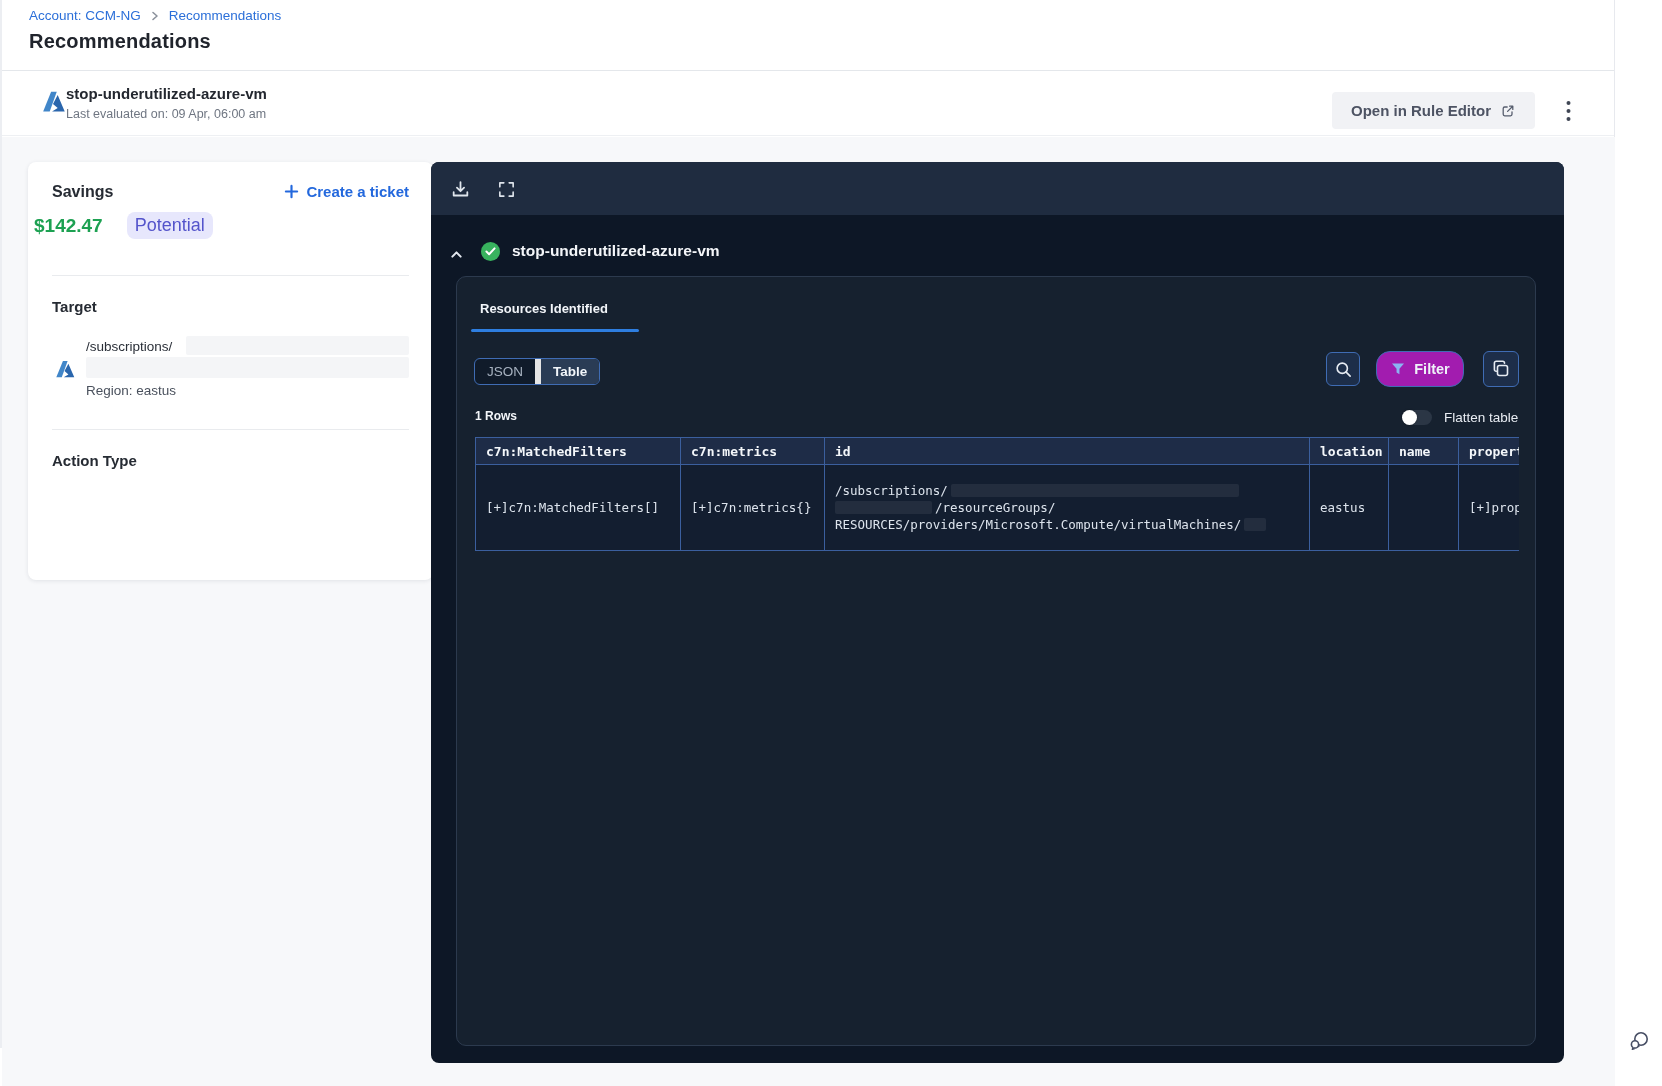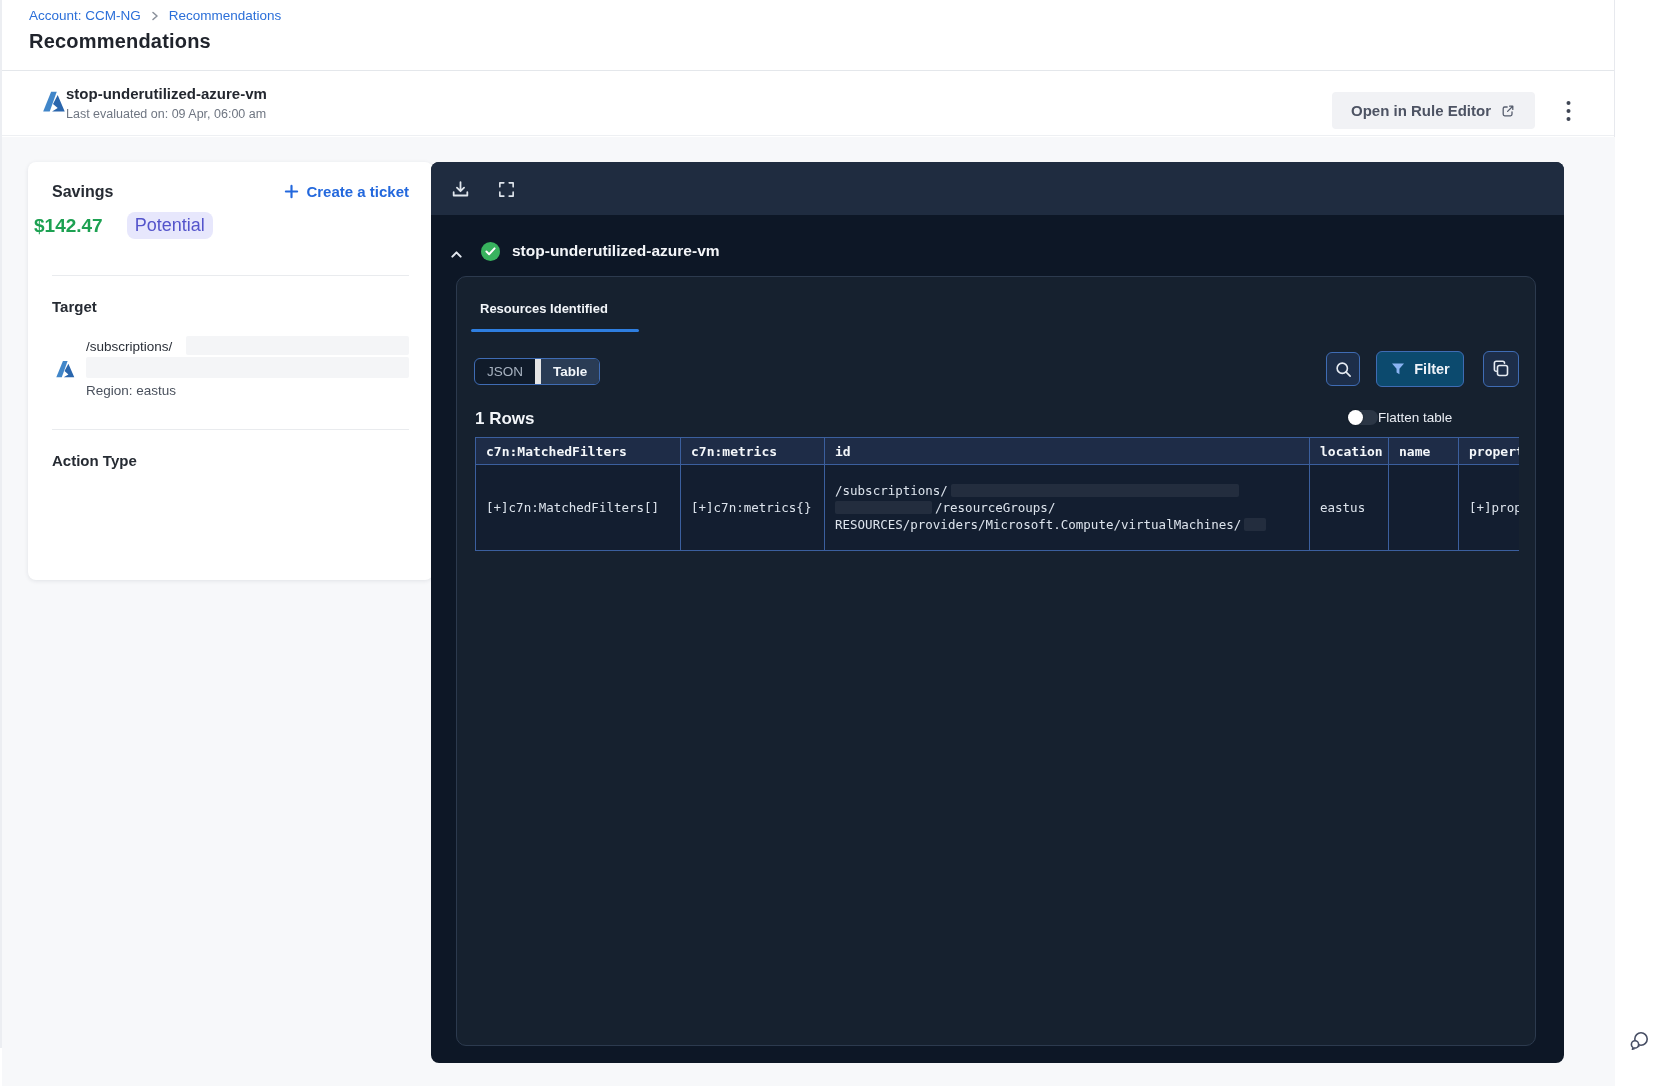"Filter" .filter-btn { background: #0c4a6e -> #a21caf; border-radius: none -> 14px }
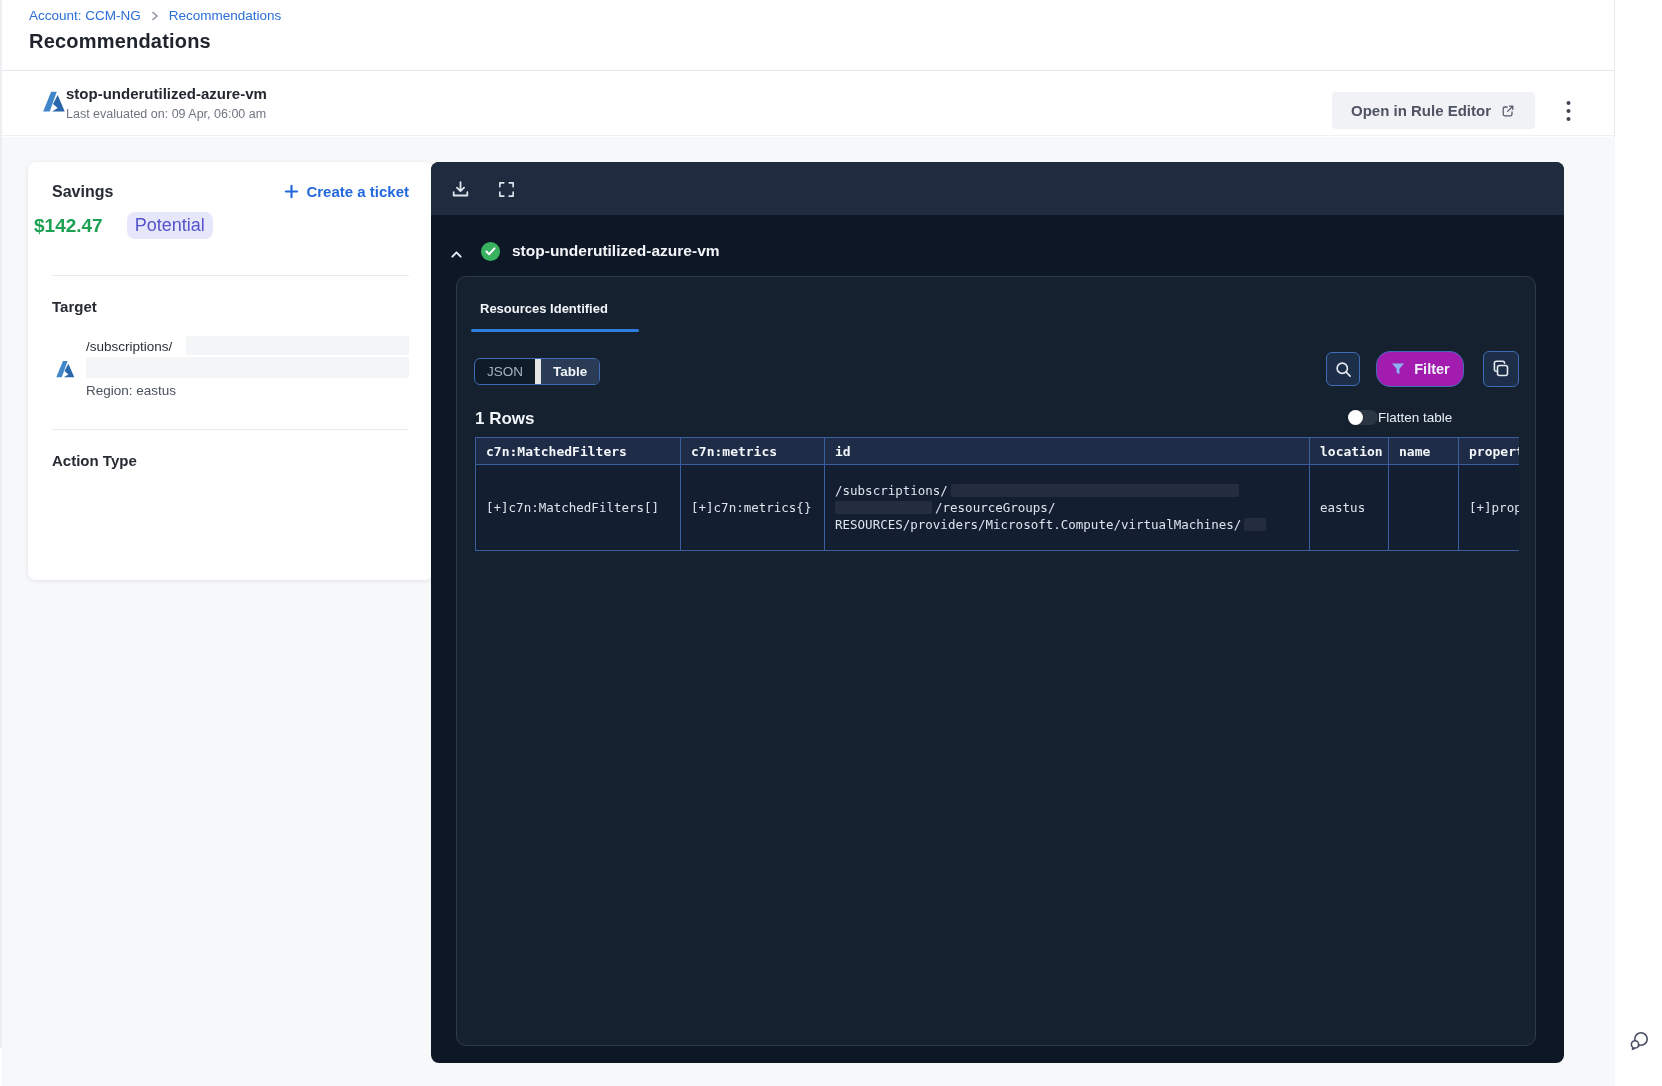"1 Rows" .rows-label { font-size: 17px -> 12px }
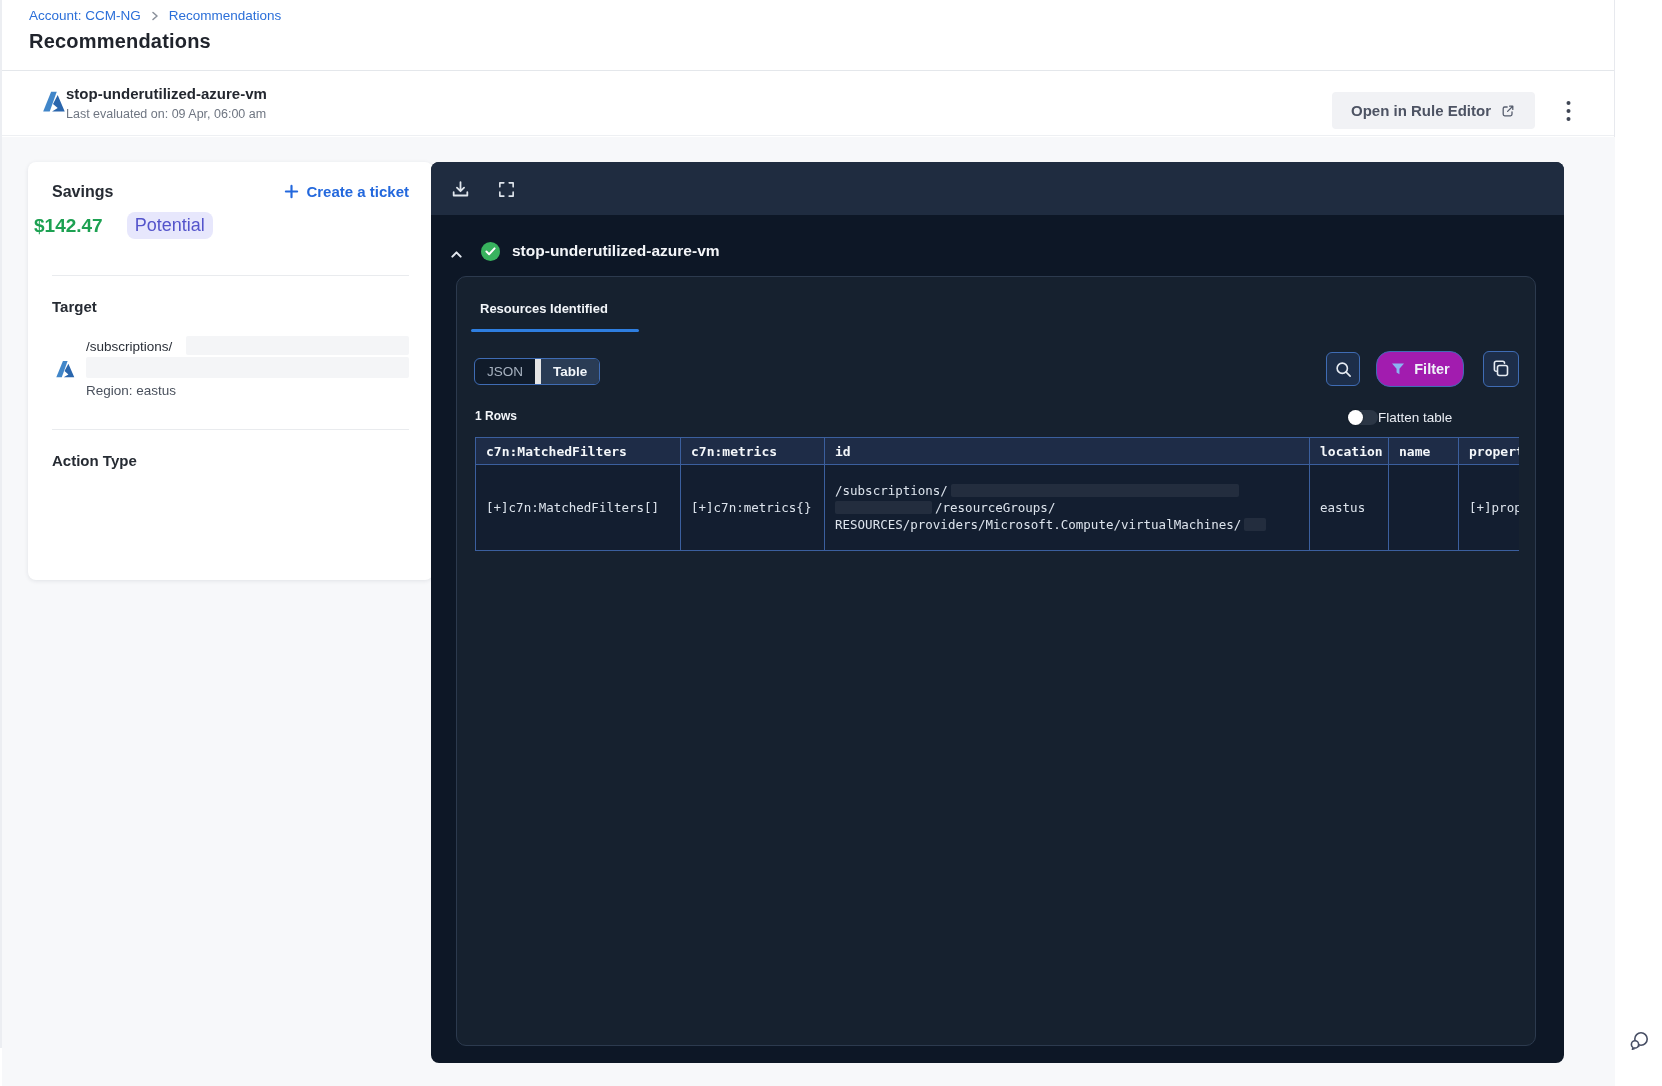"Flatten table" .flatten-wrap { gap: none -> 12px; left: 891px -> 945px }
